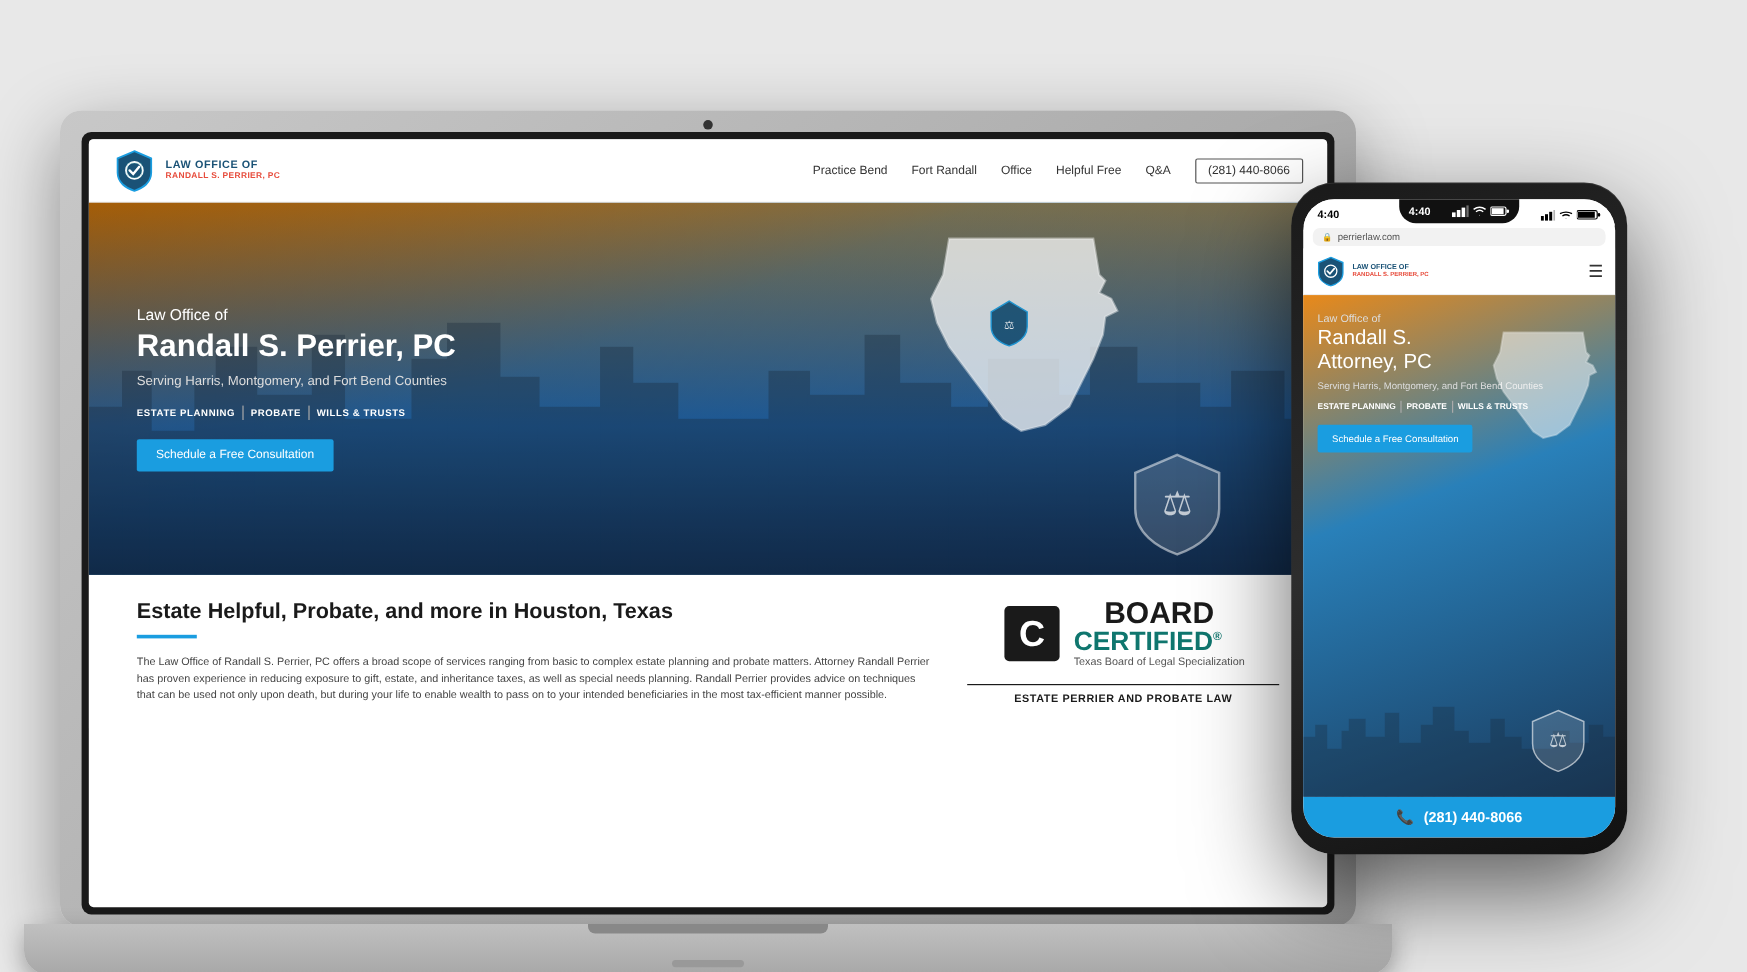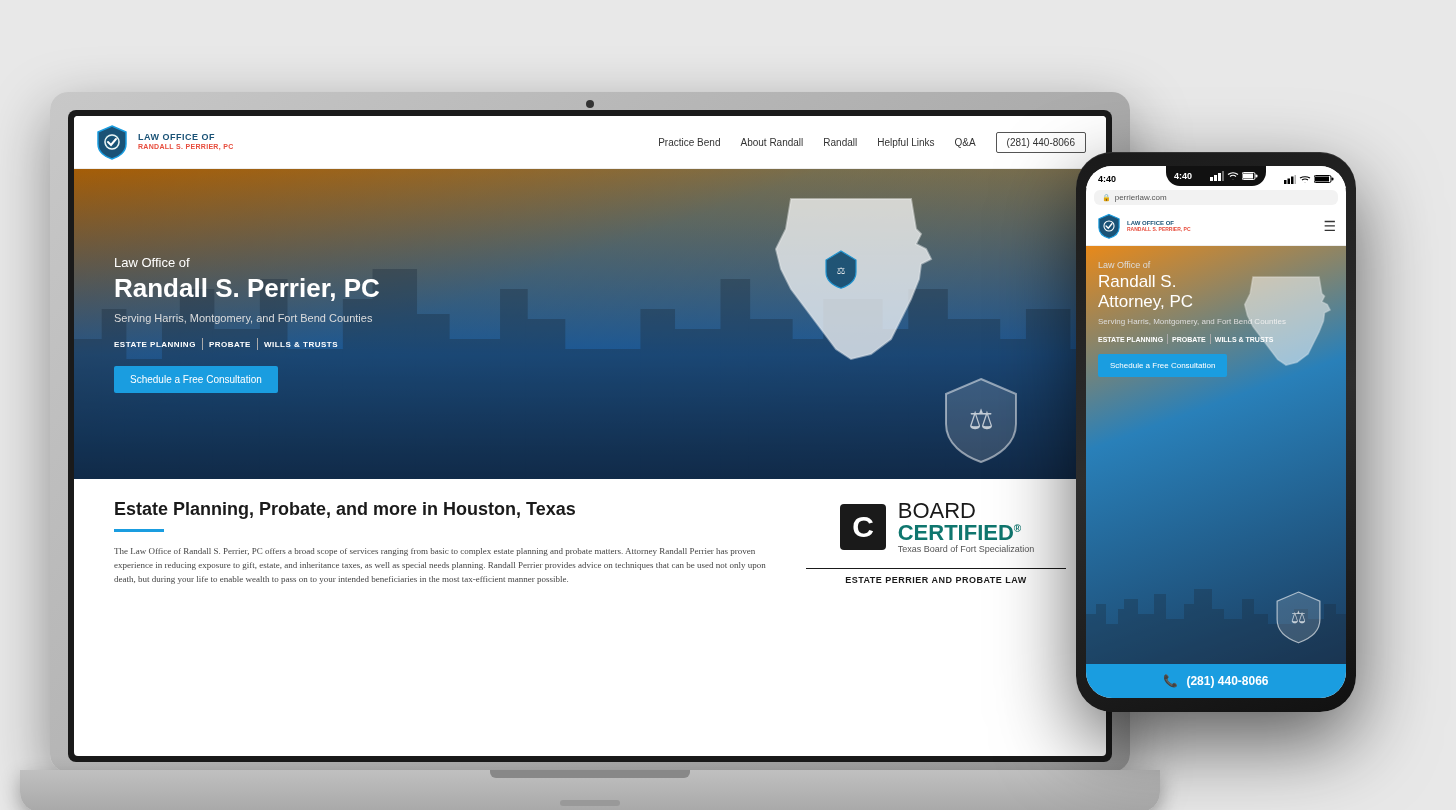"About Randall" a.site-nav-link { text: About -> Fort }
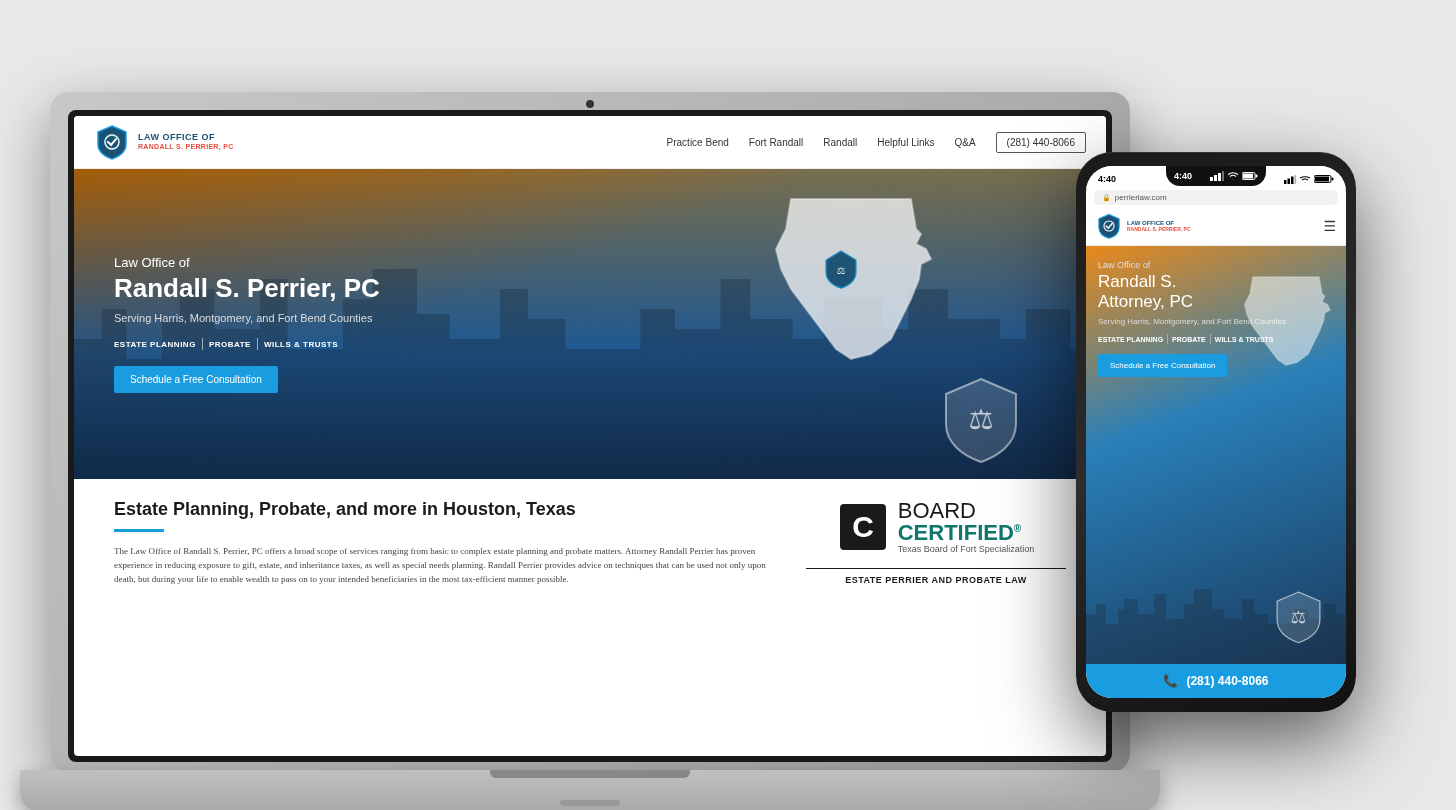"Randall" a.site-nav-link { text: Randall -> Office }
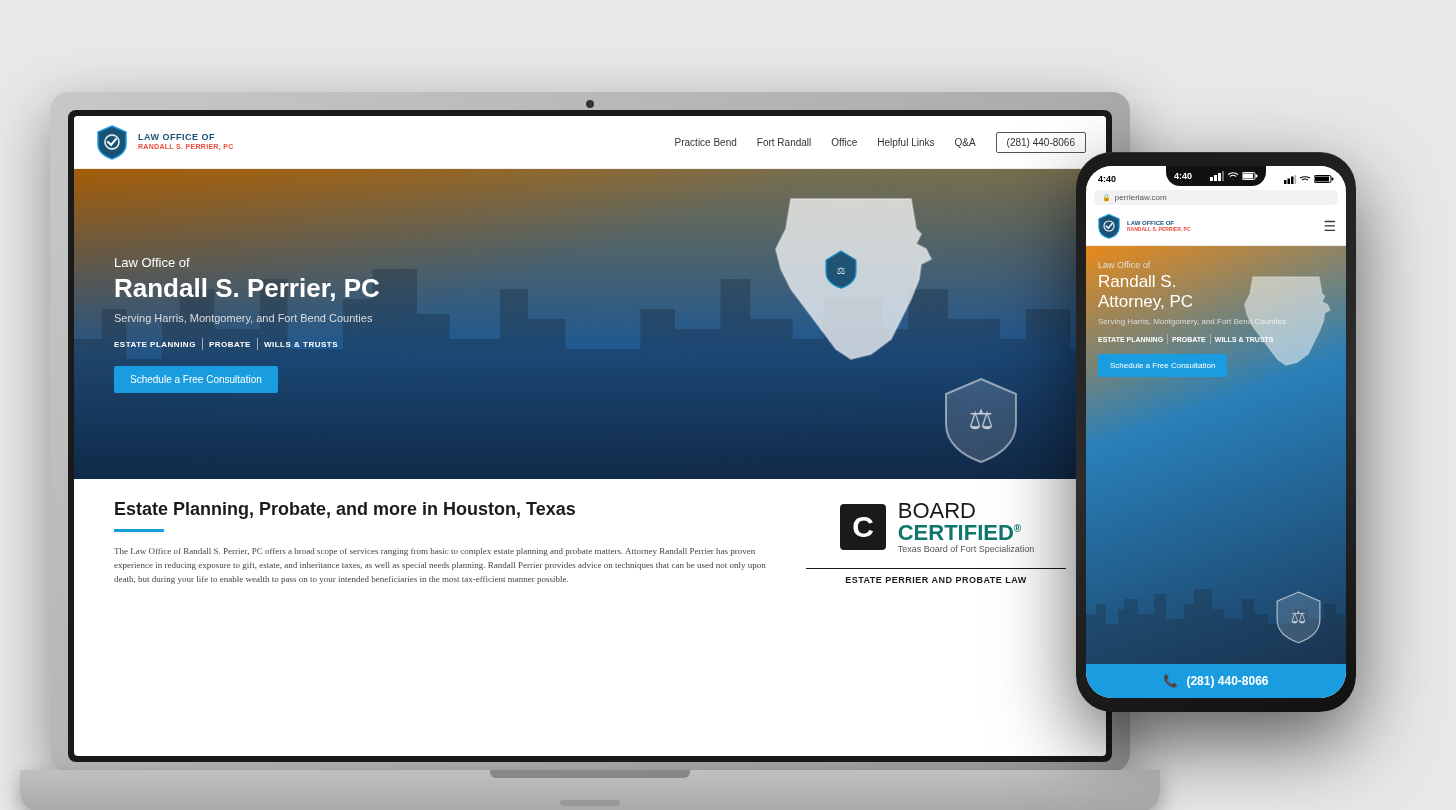"Helpful Links" a.site-nav-link { text: Links -> Free }
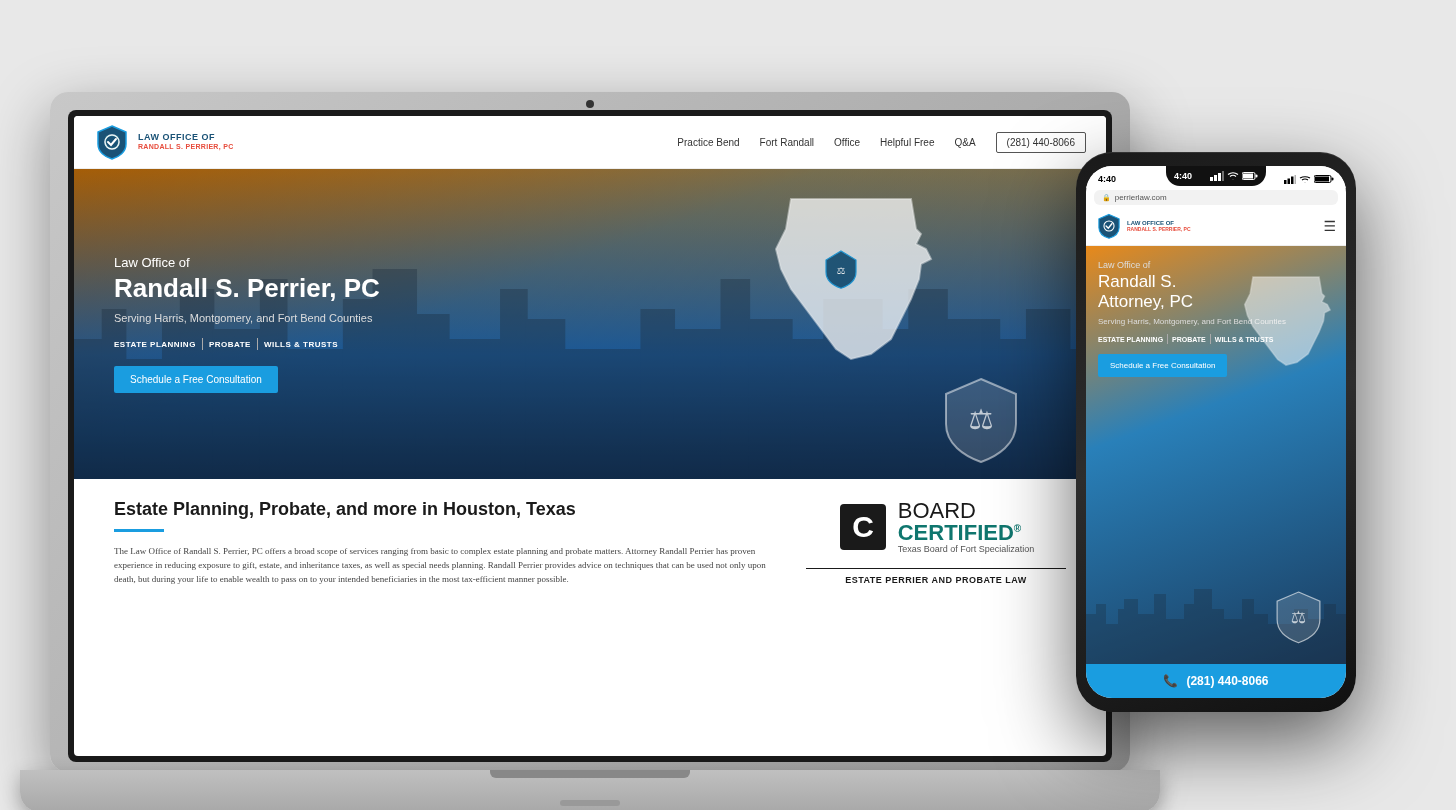"Estate Planning, Probate, and more" div.content-title { text: Planning -> Helpful }
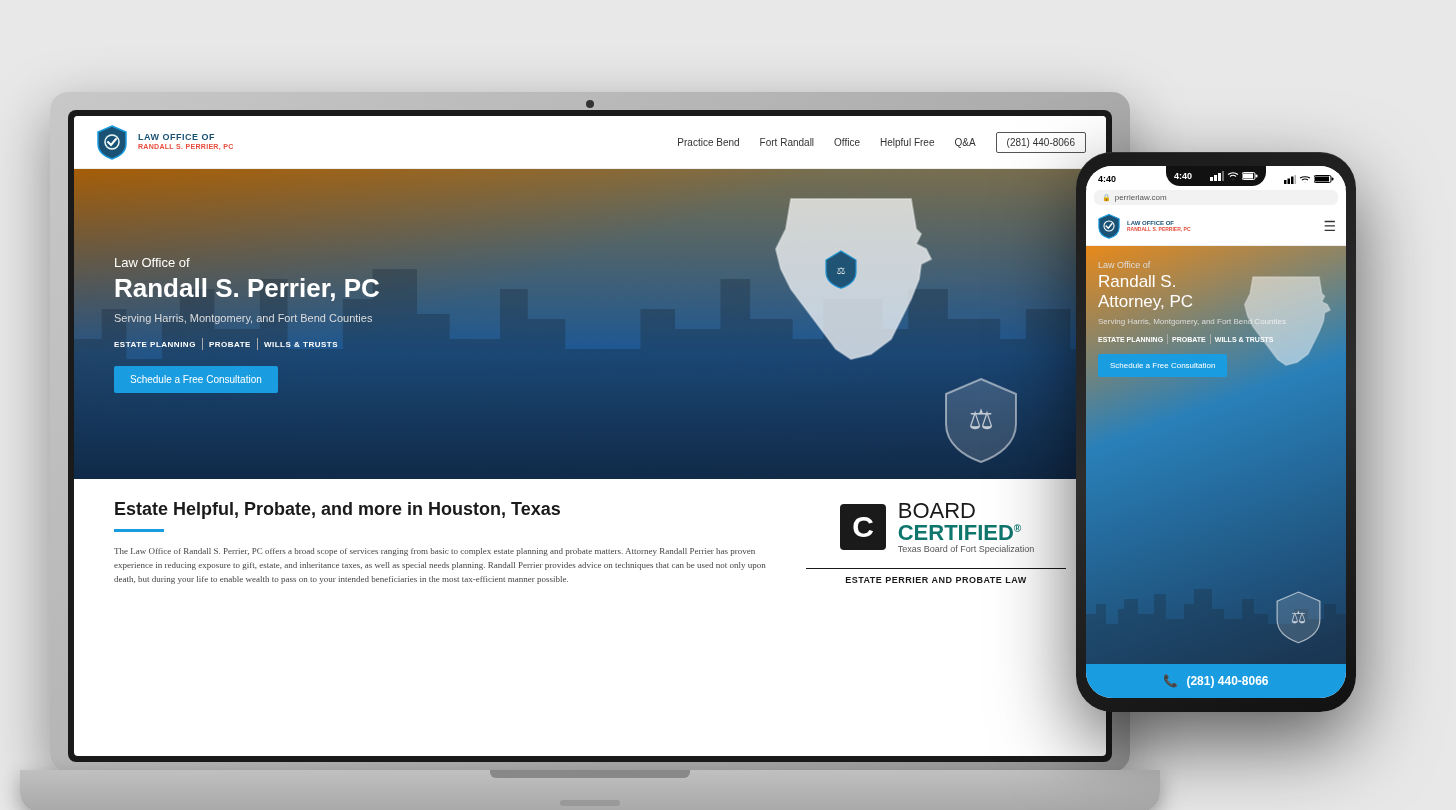"BOARD" .bc-main { font-size: 22px -> 25px; font-weight: 400 -> 700; text-align: none -> center }
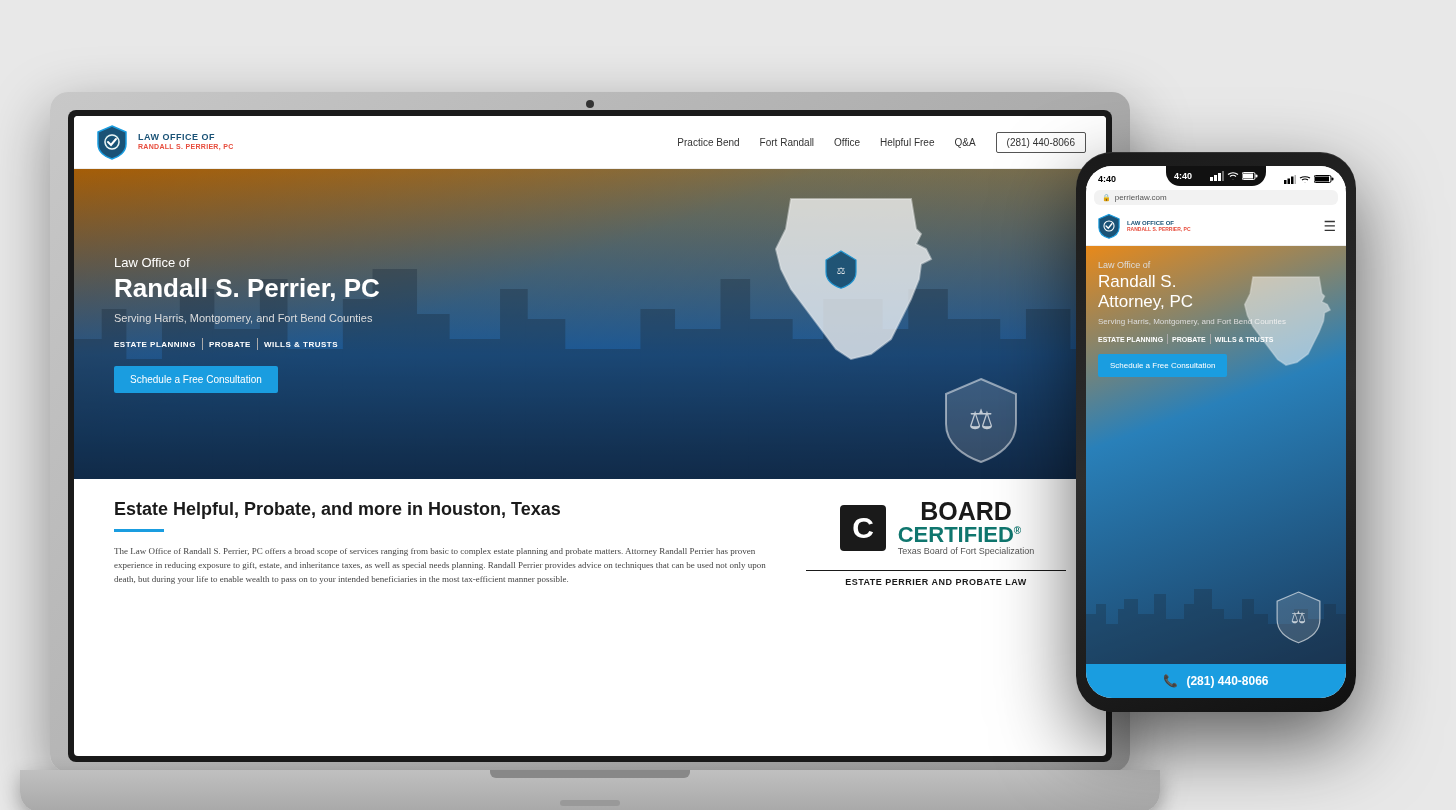"The Law Office of Randall" .content-body { font-family: Liberation Serif, serif -> none }
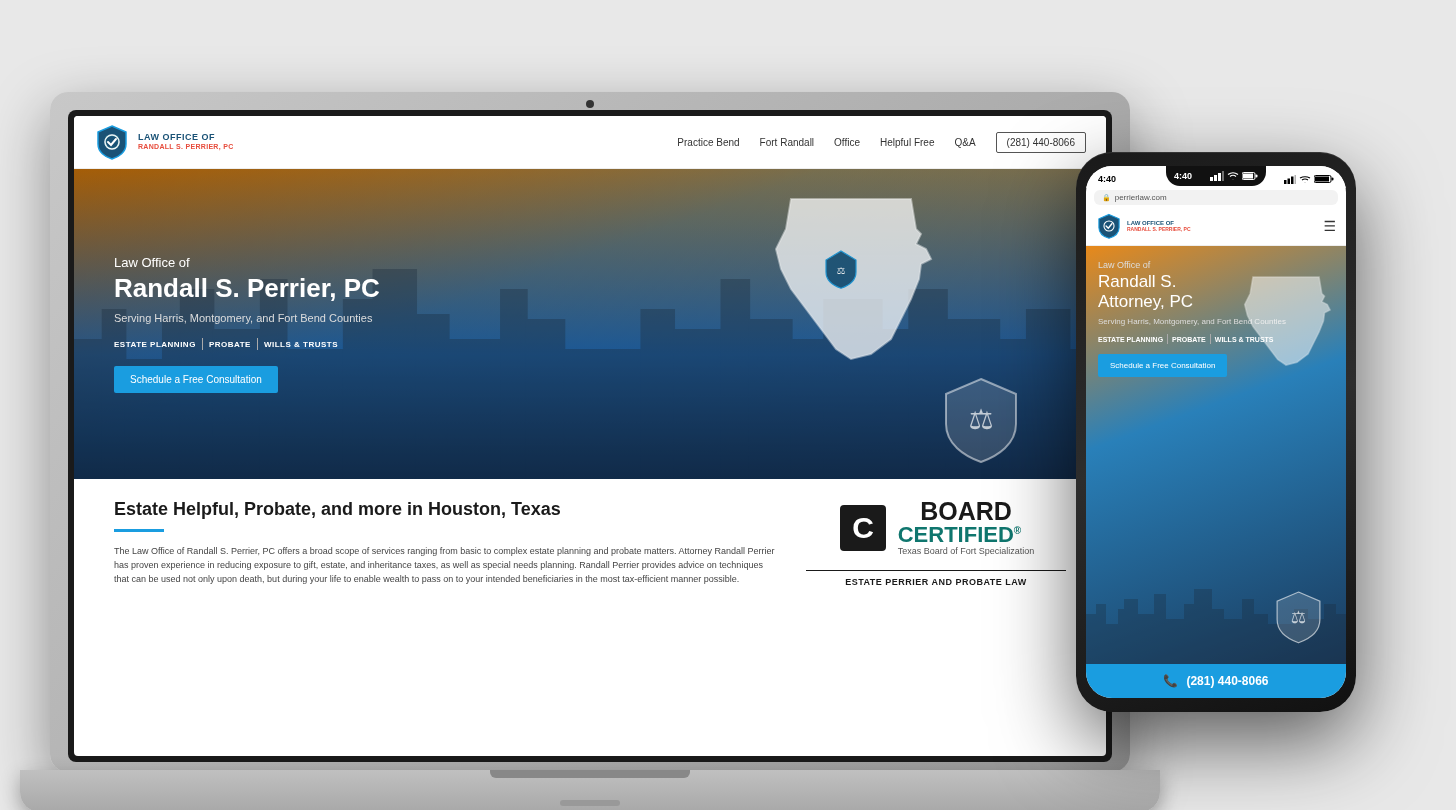"Texas Board of Fort Specialization" span.bc-sub { text: Fort -> Legal }
